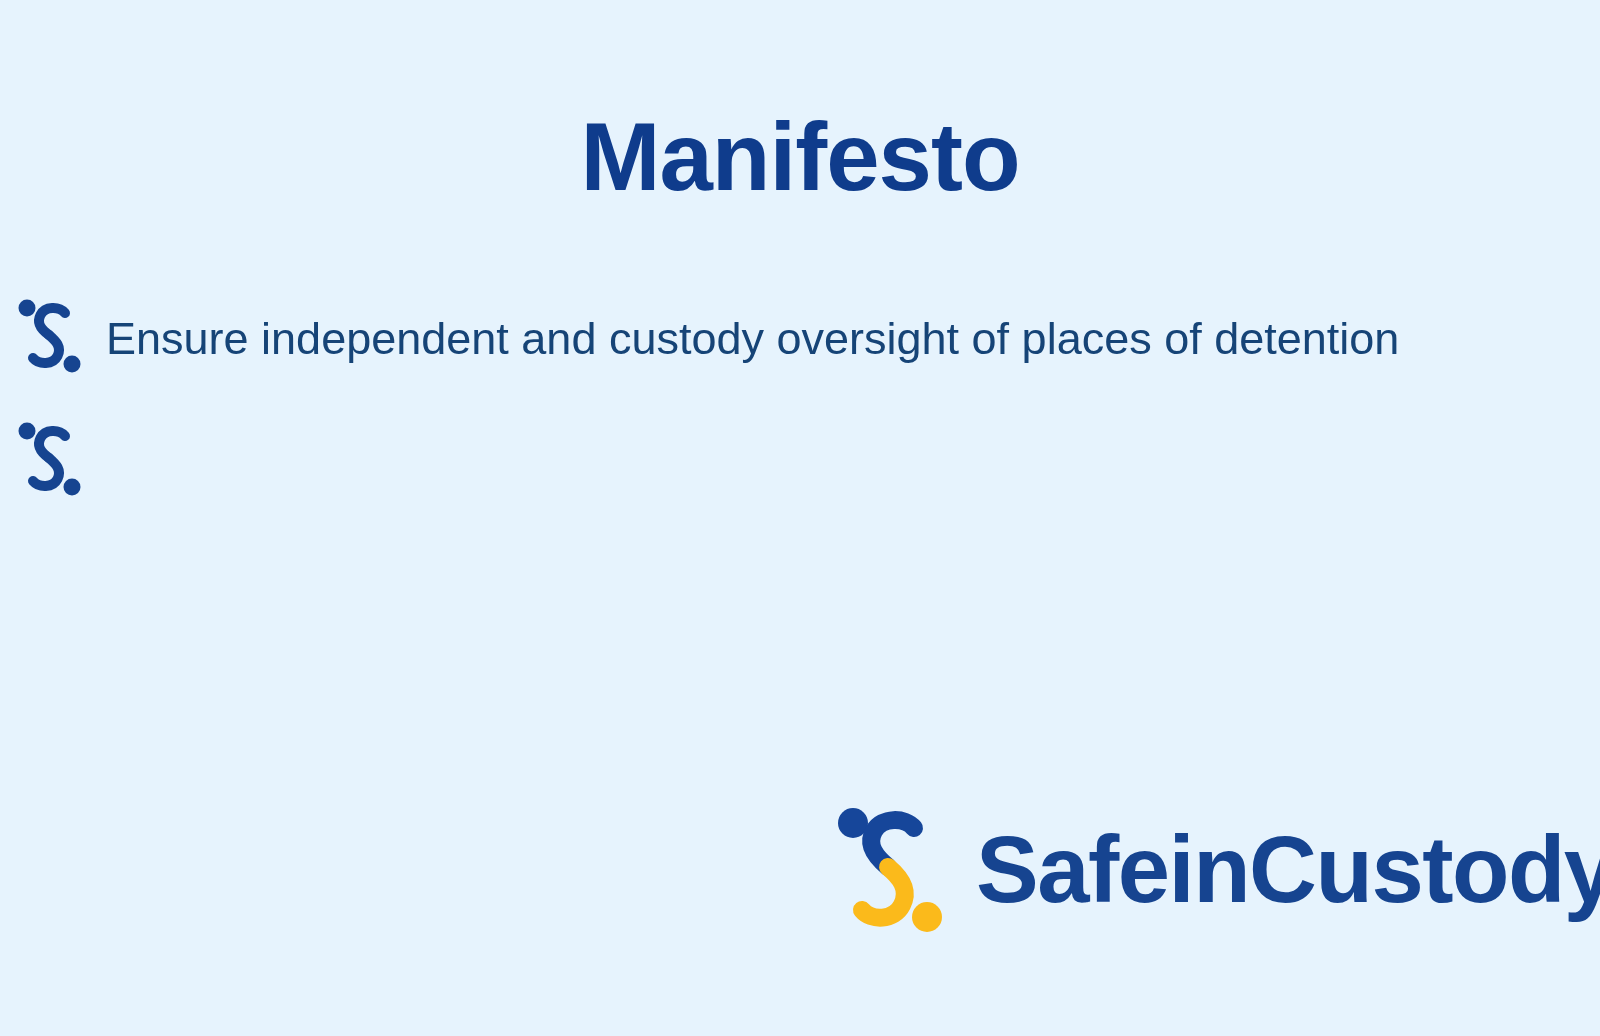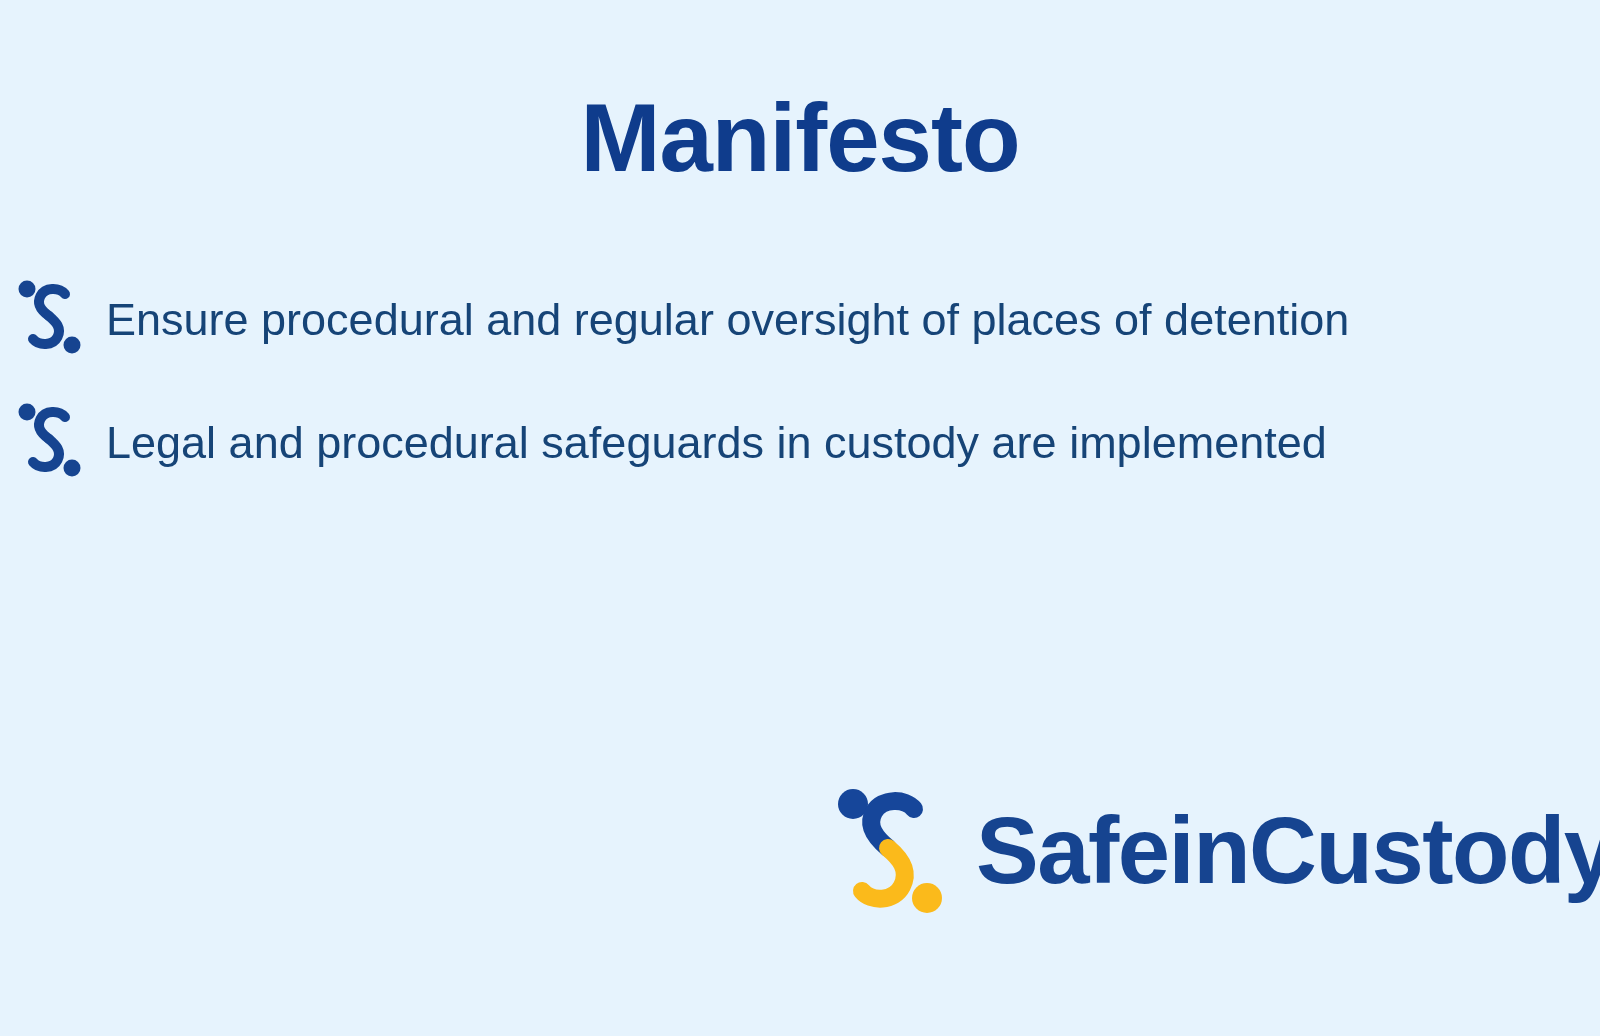"Manifesto" .slide { margin-top: none -> 19px }
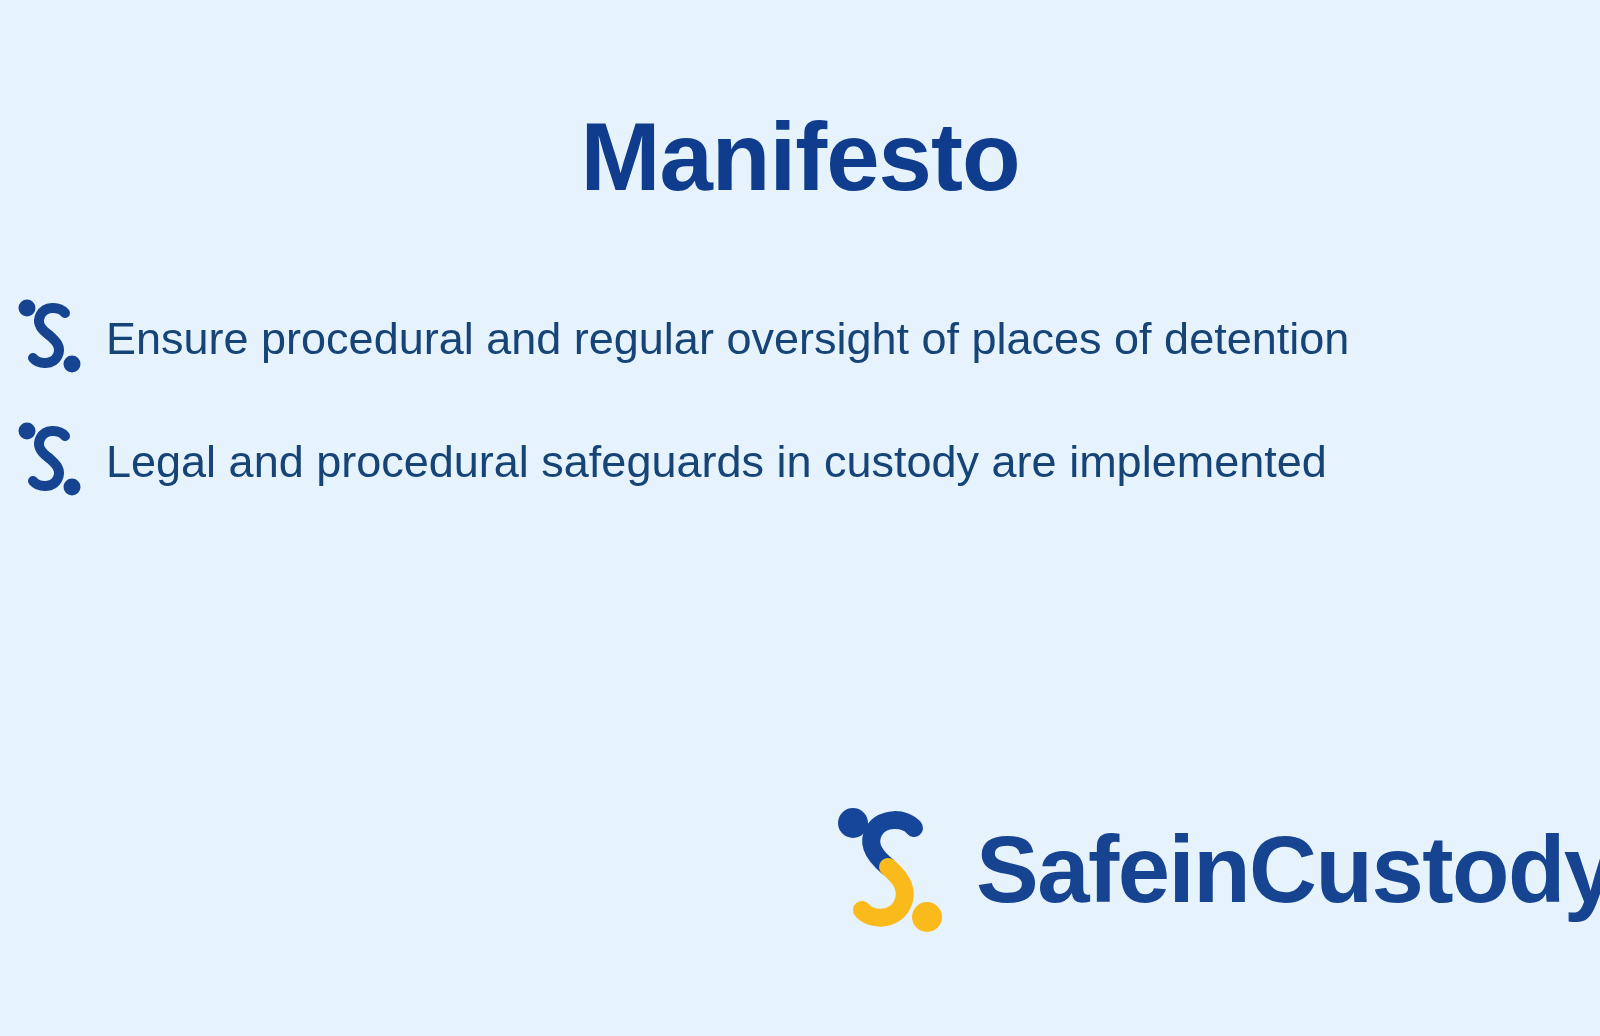"Ensure procedural and regular oversight" span.item-text { text: procedural and regular -> independent and custody }
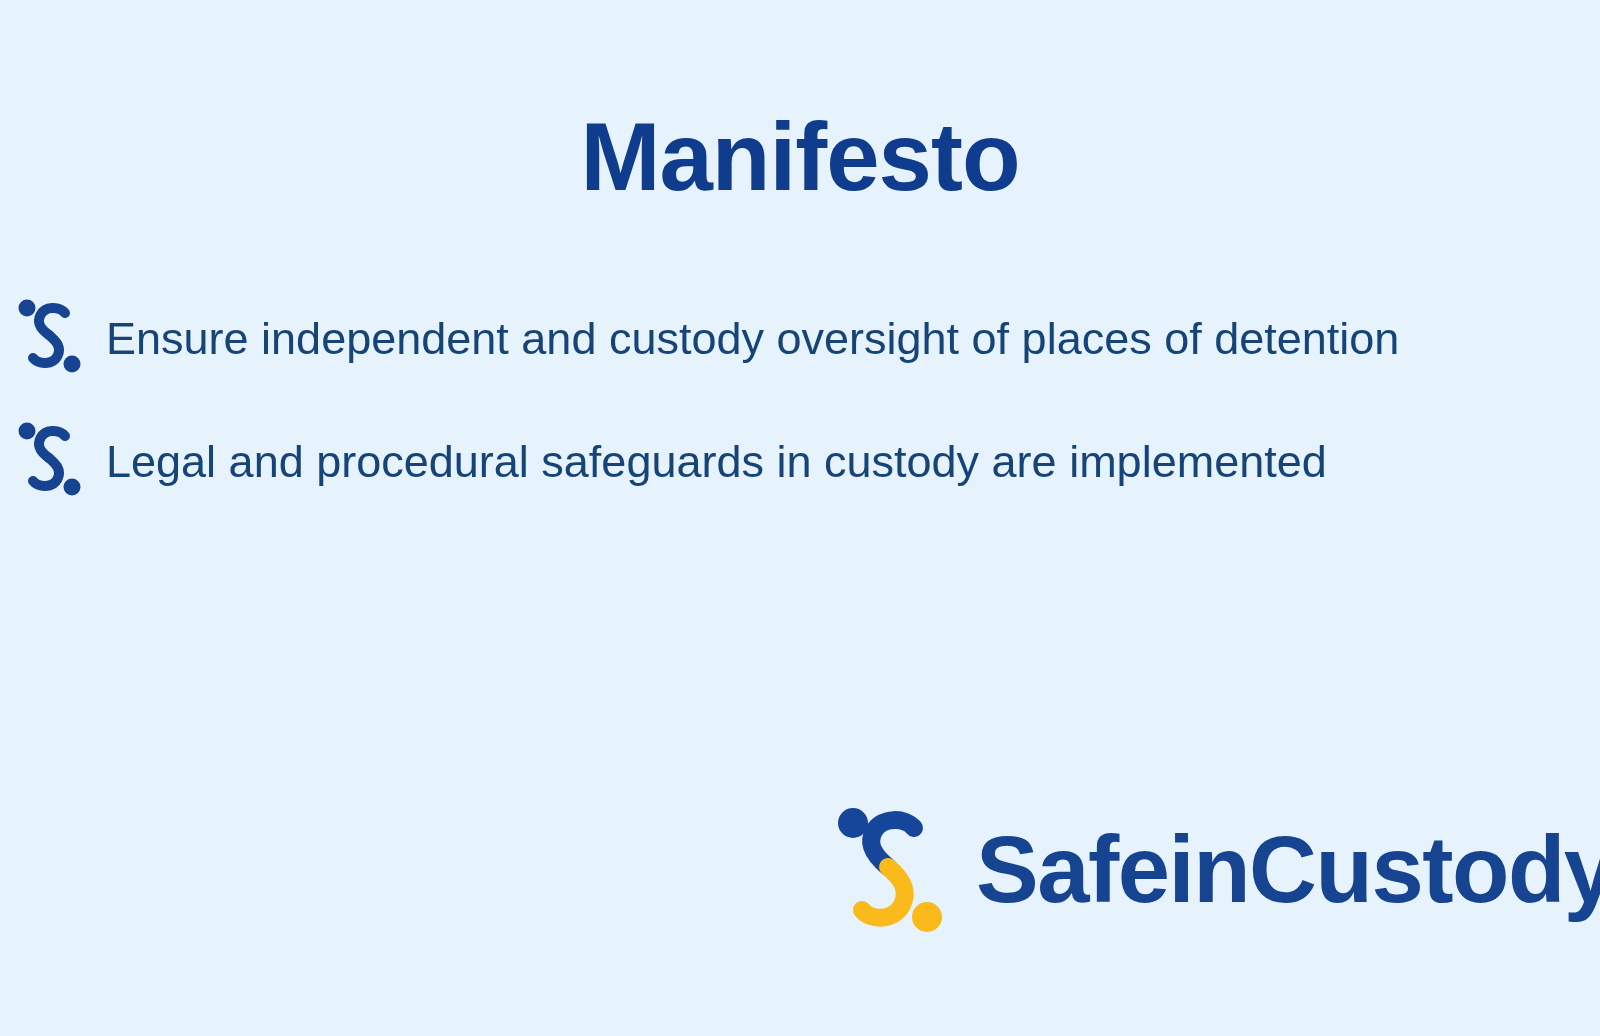"Legal and procedural safeguards in" span.item-text { html: <span>Legal and procedural safeguards in custody are implemented</span> -> none }
